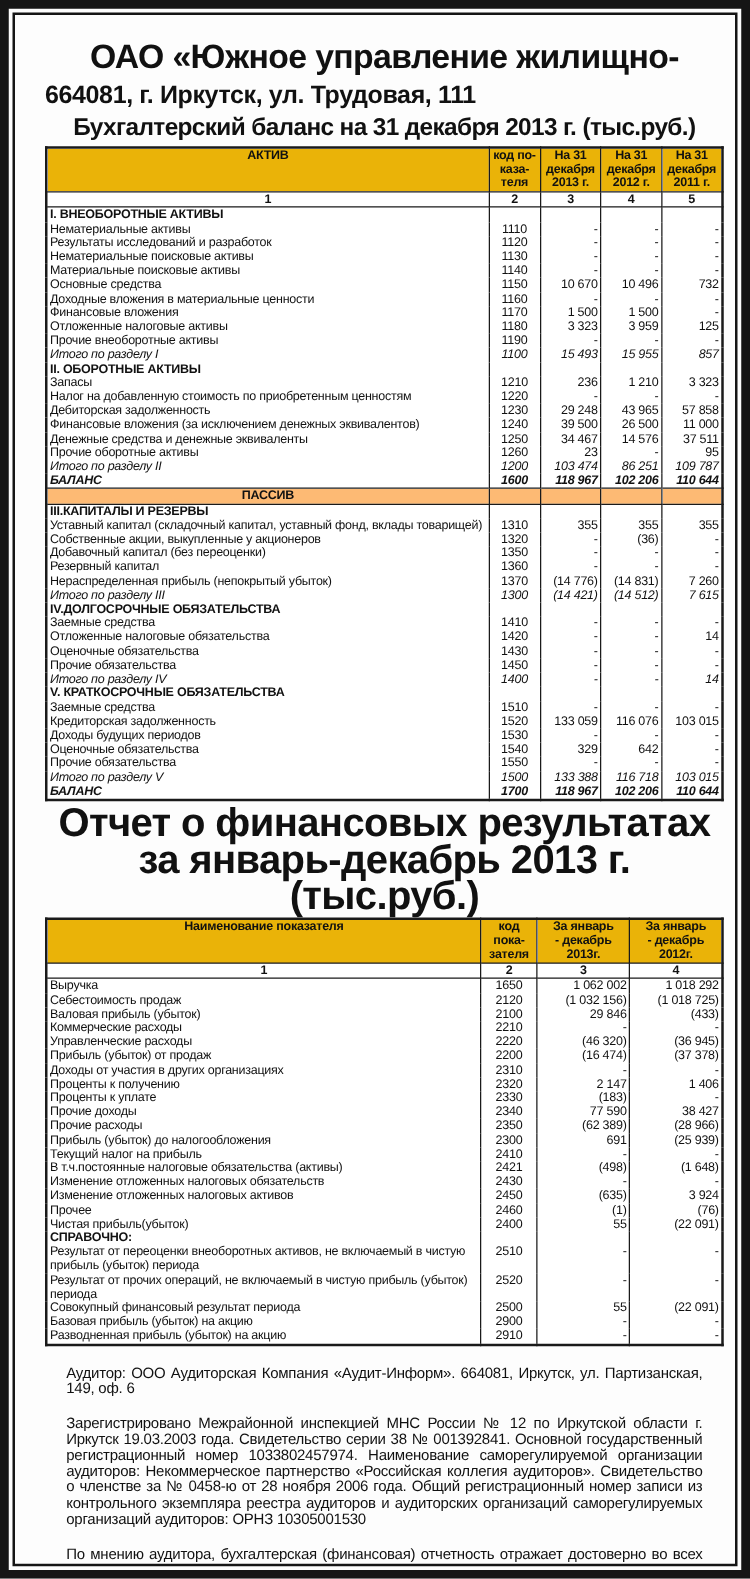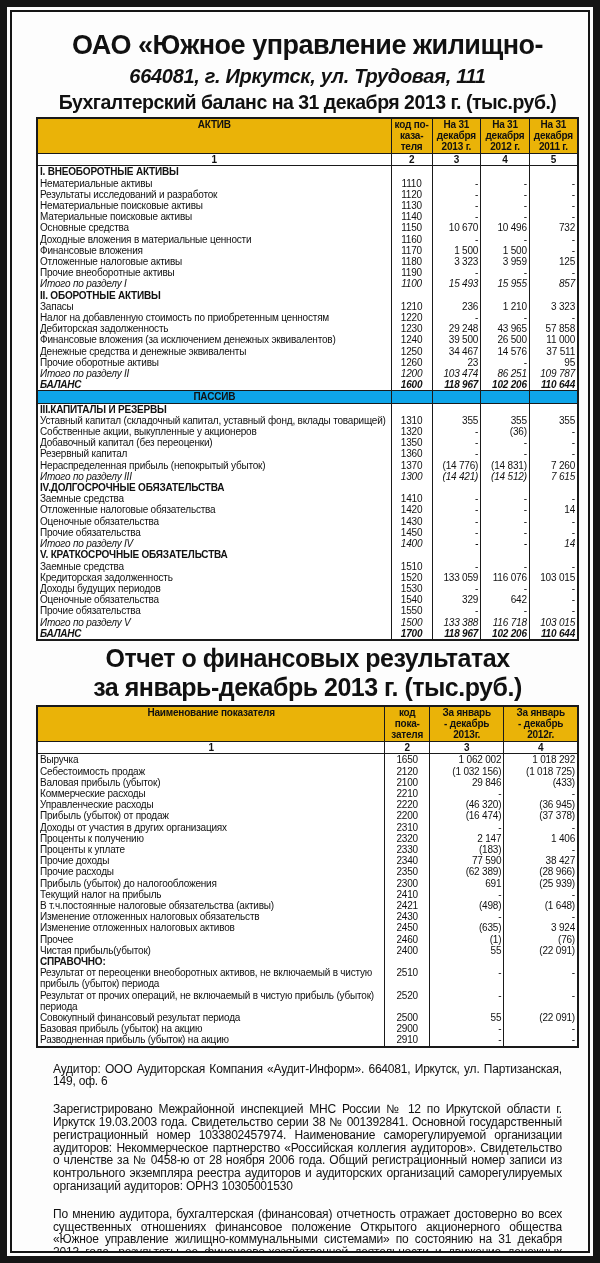"664081, г. Иркутск, ул. Трудовая," .address { font-style: italic -> none; text-align: center -> none }
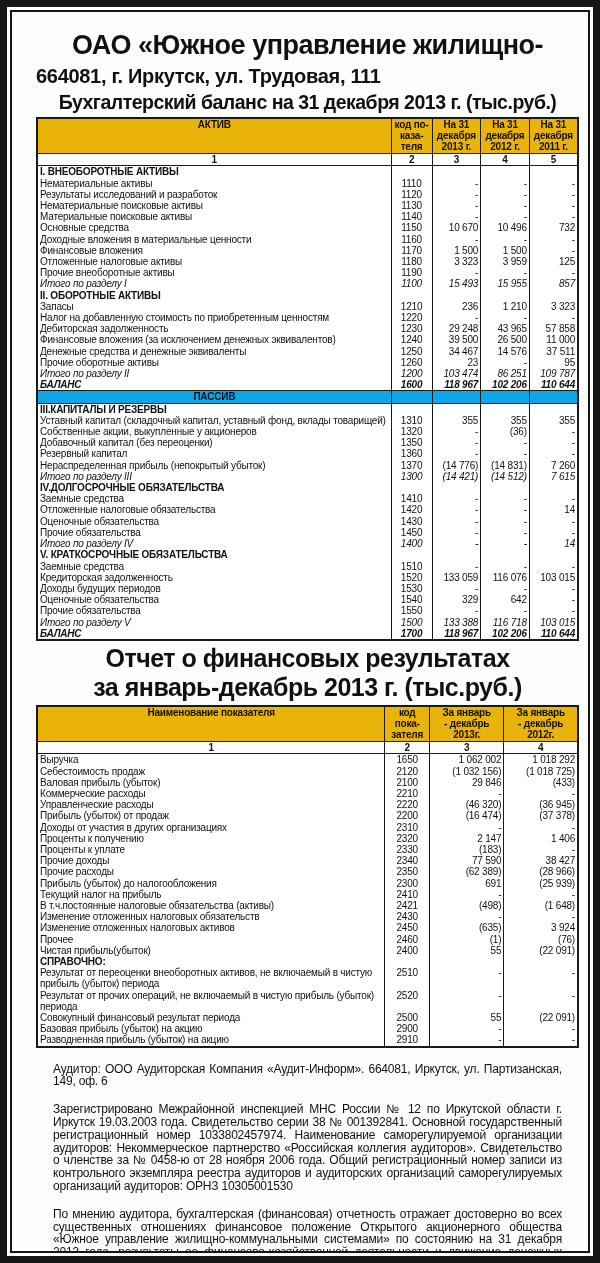"ПАССИВ" tr.r-divider td { background: #0ea5e9 -> #fdba74 }
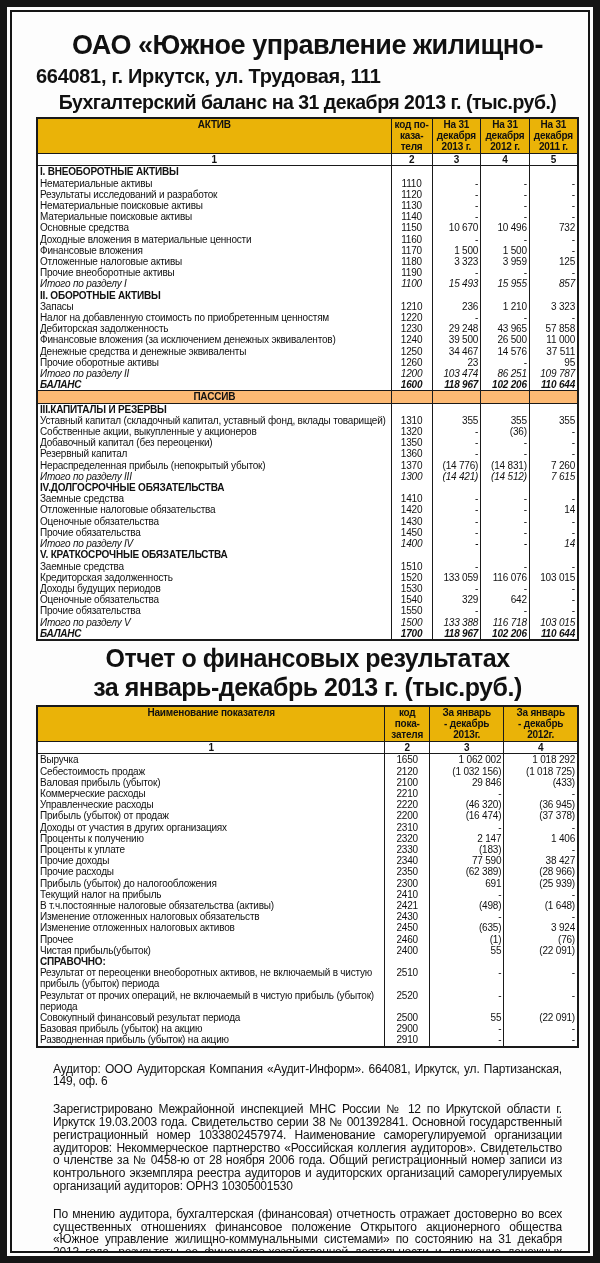"Отчет о финансовых результатах" .doc-title2 { font-size: 25px -> 32px }
